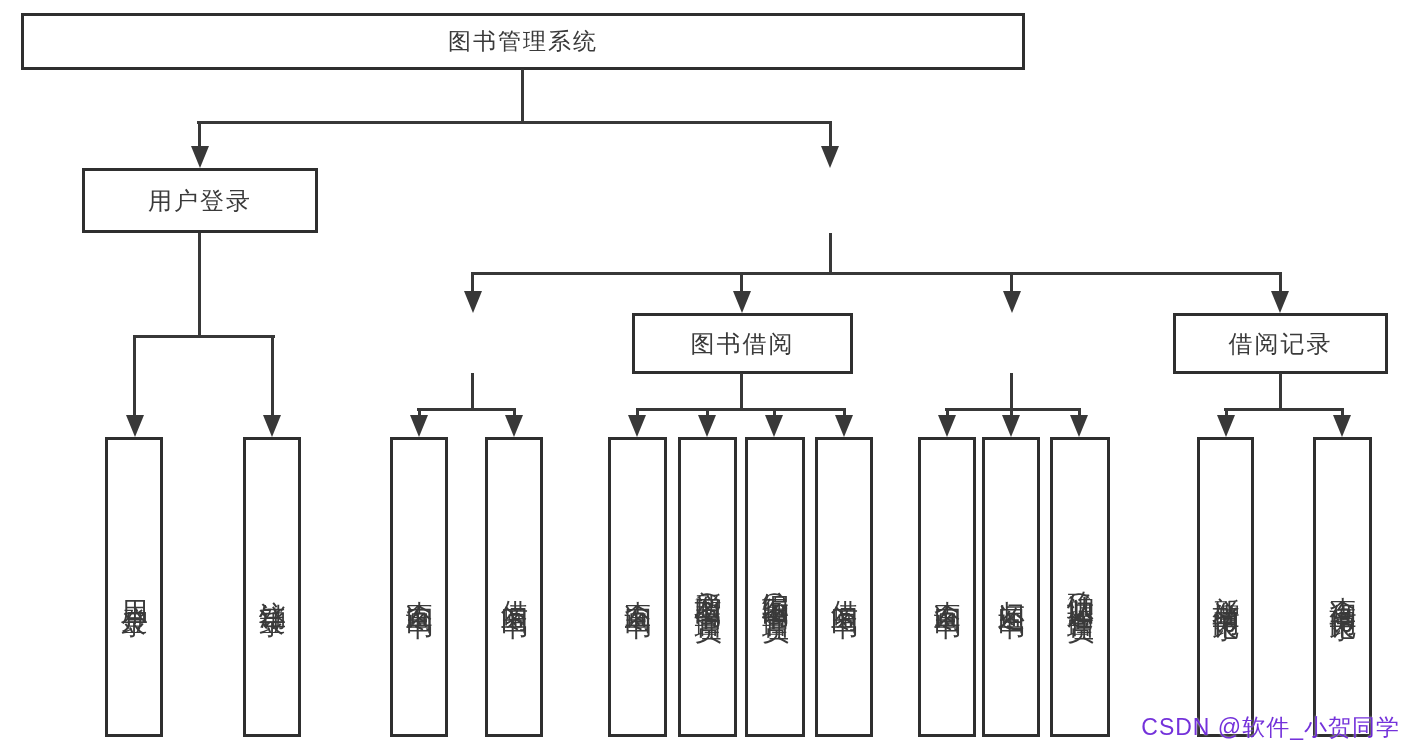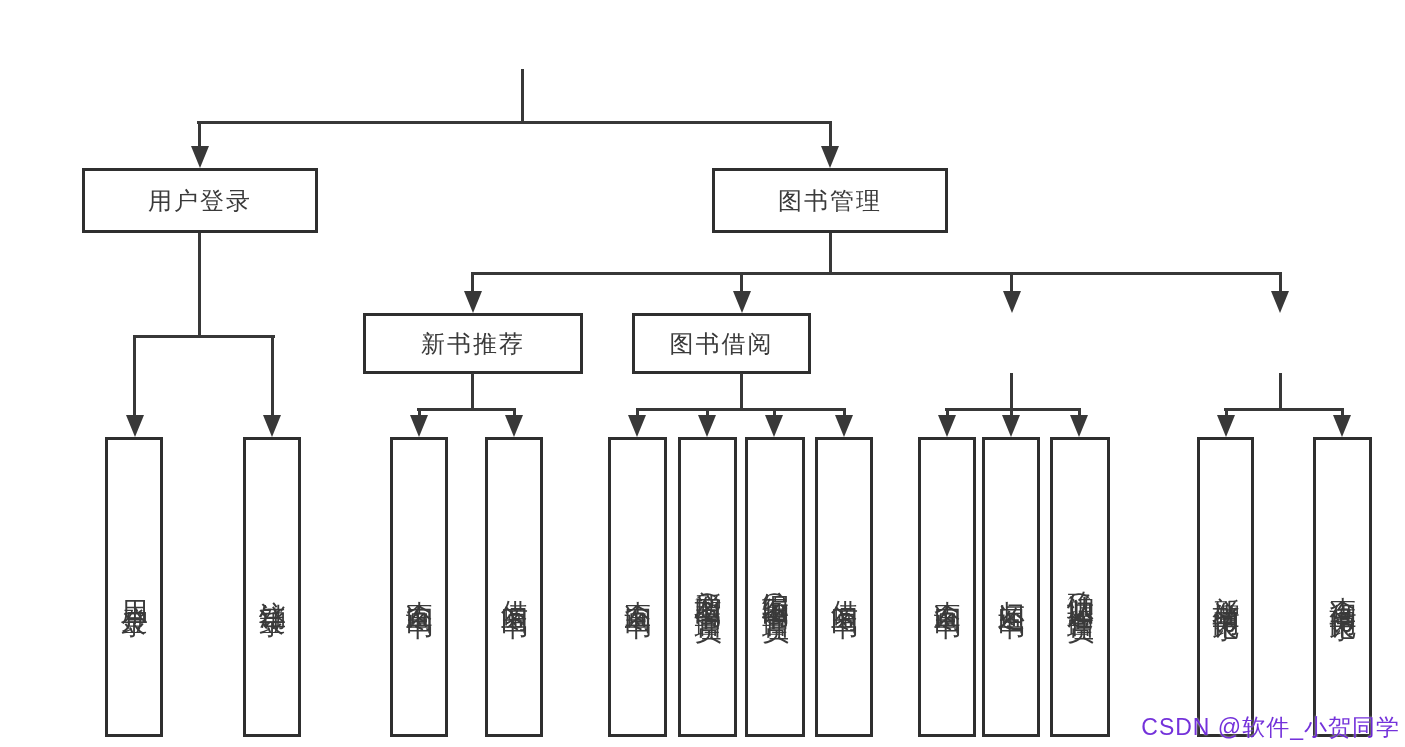"图书管理系统" div.box { html: none -> <div>图书管理系统</div> }
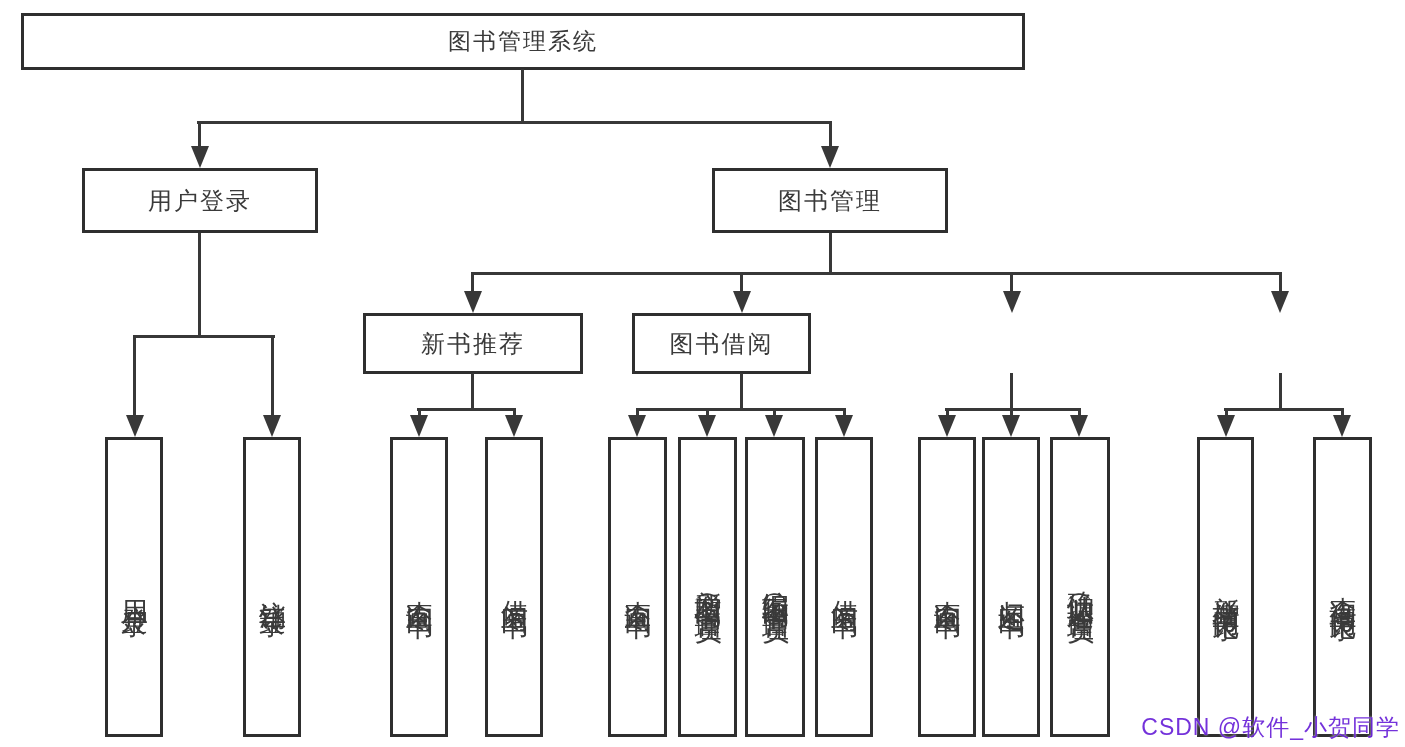"图书管理" div.box { html: <div>图书管理</div> -> none }
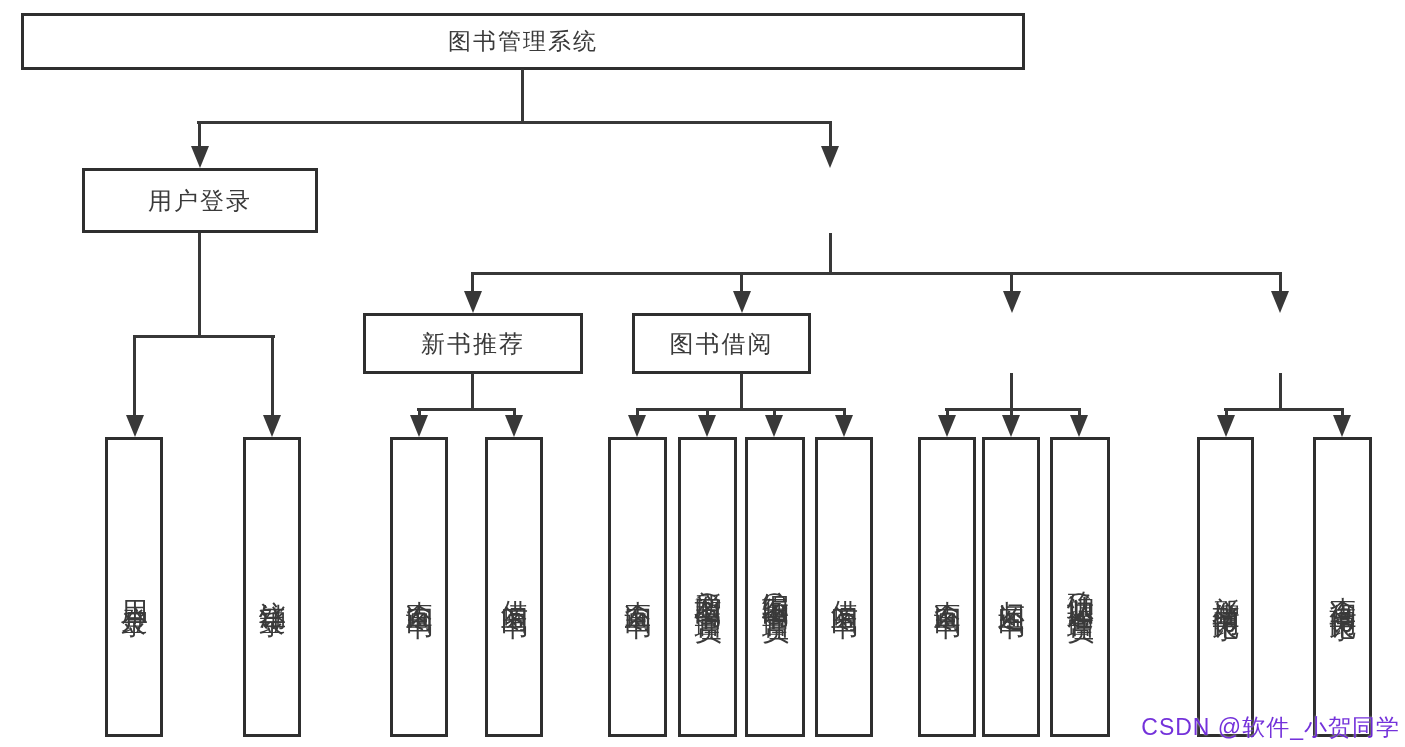"新书推荐" div.box { html: <div>新书推荐</div> -> none }
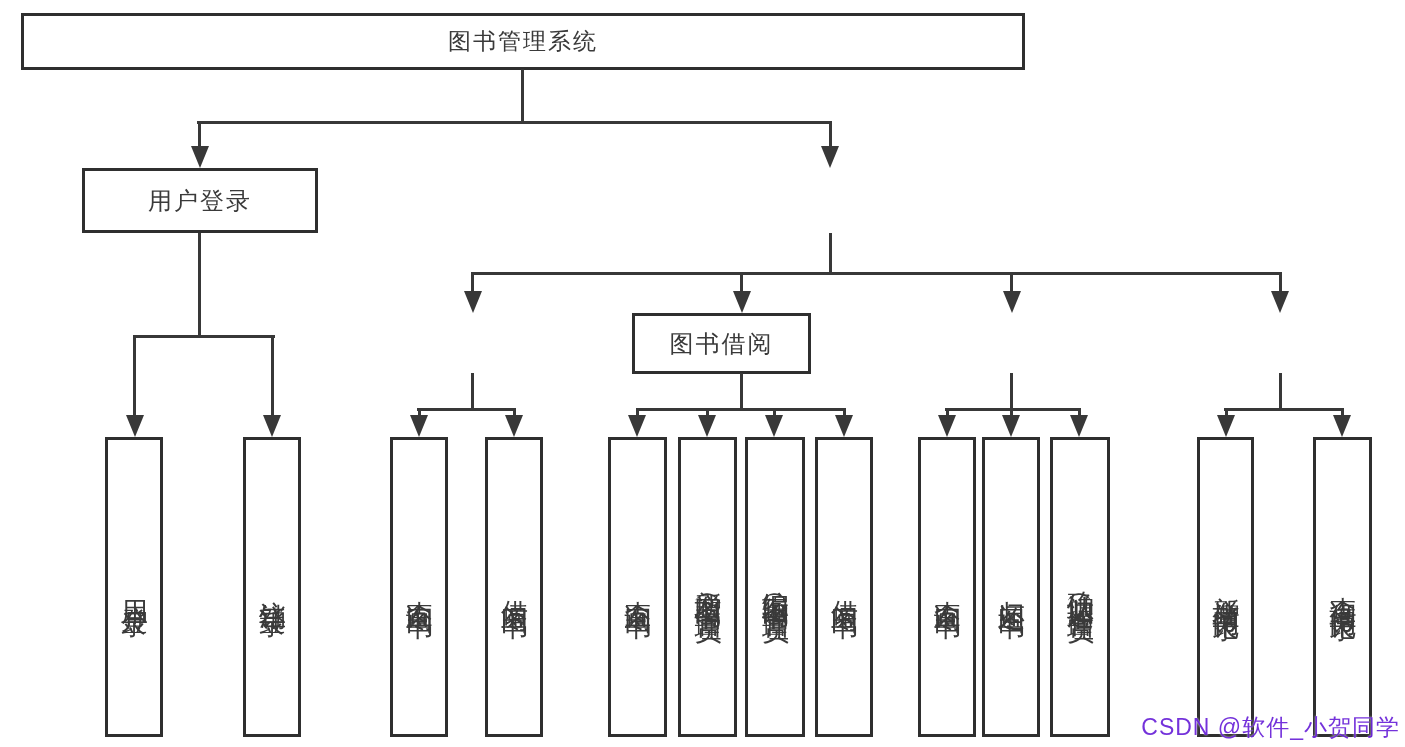"图书借阅" div.box { width: 179px -> 221px }
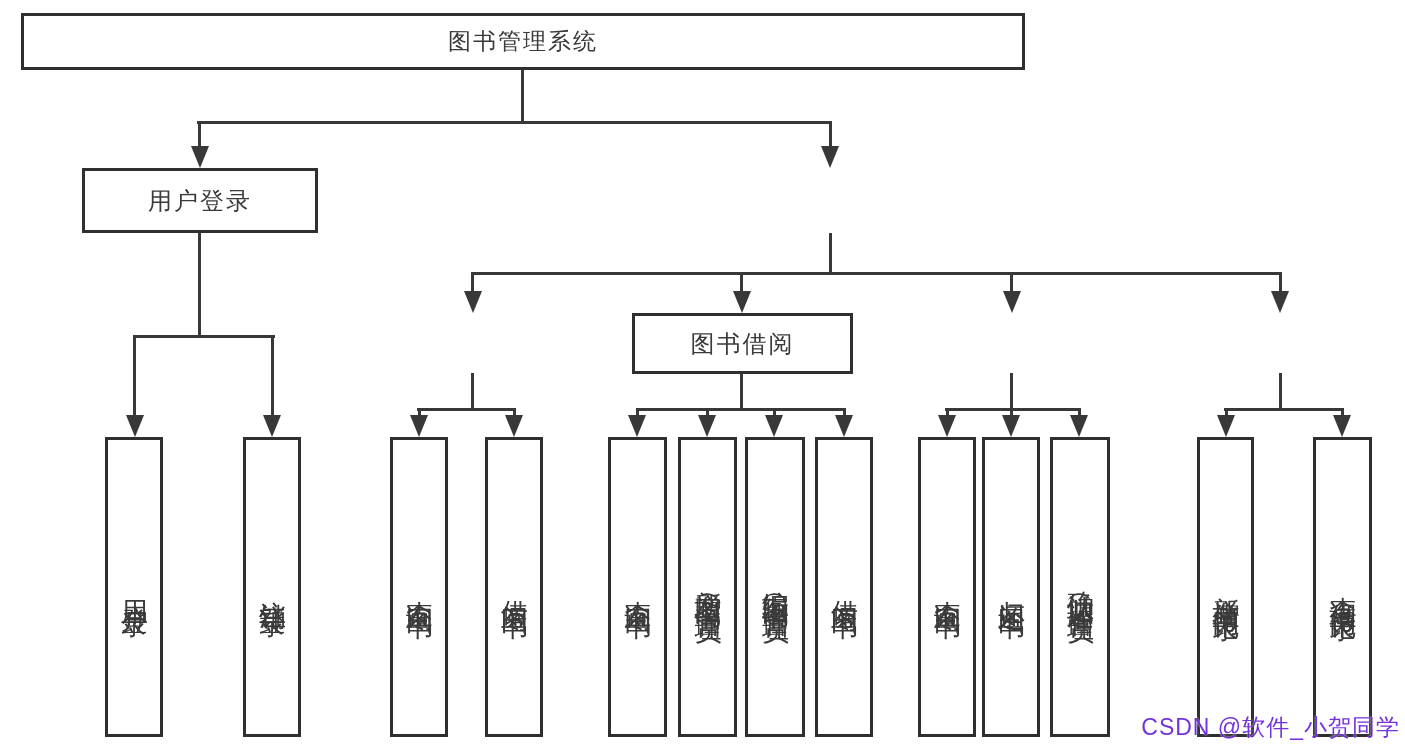"借阅记录" div.box { html: none -> <div>借阅记录</div> }
